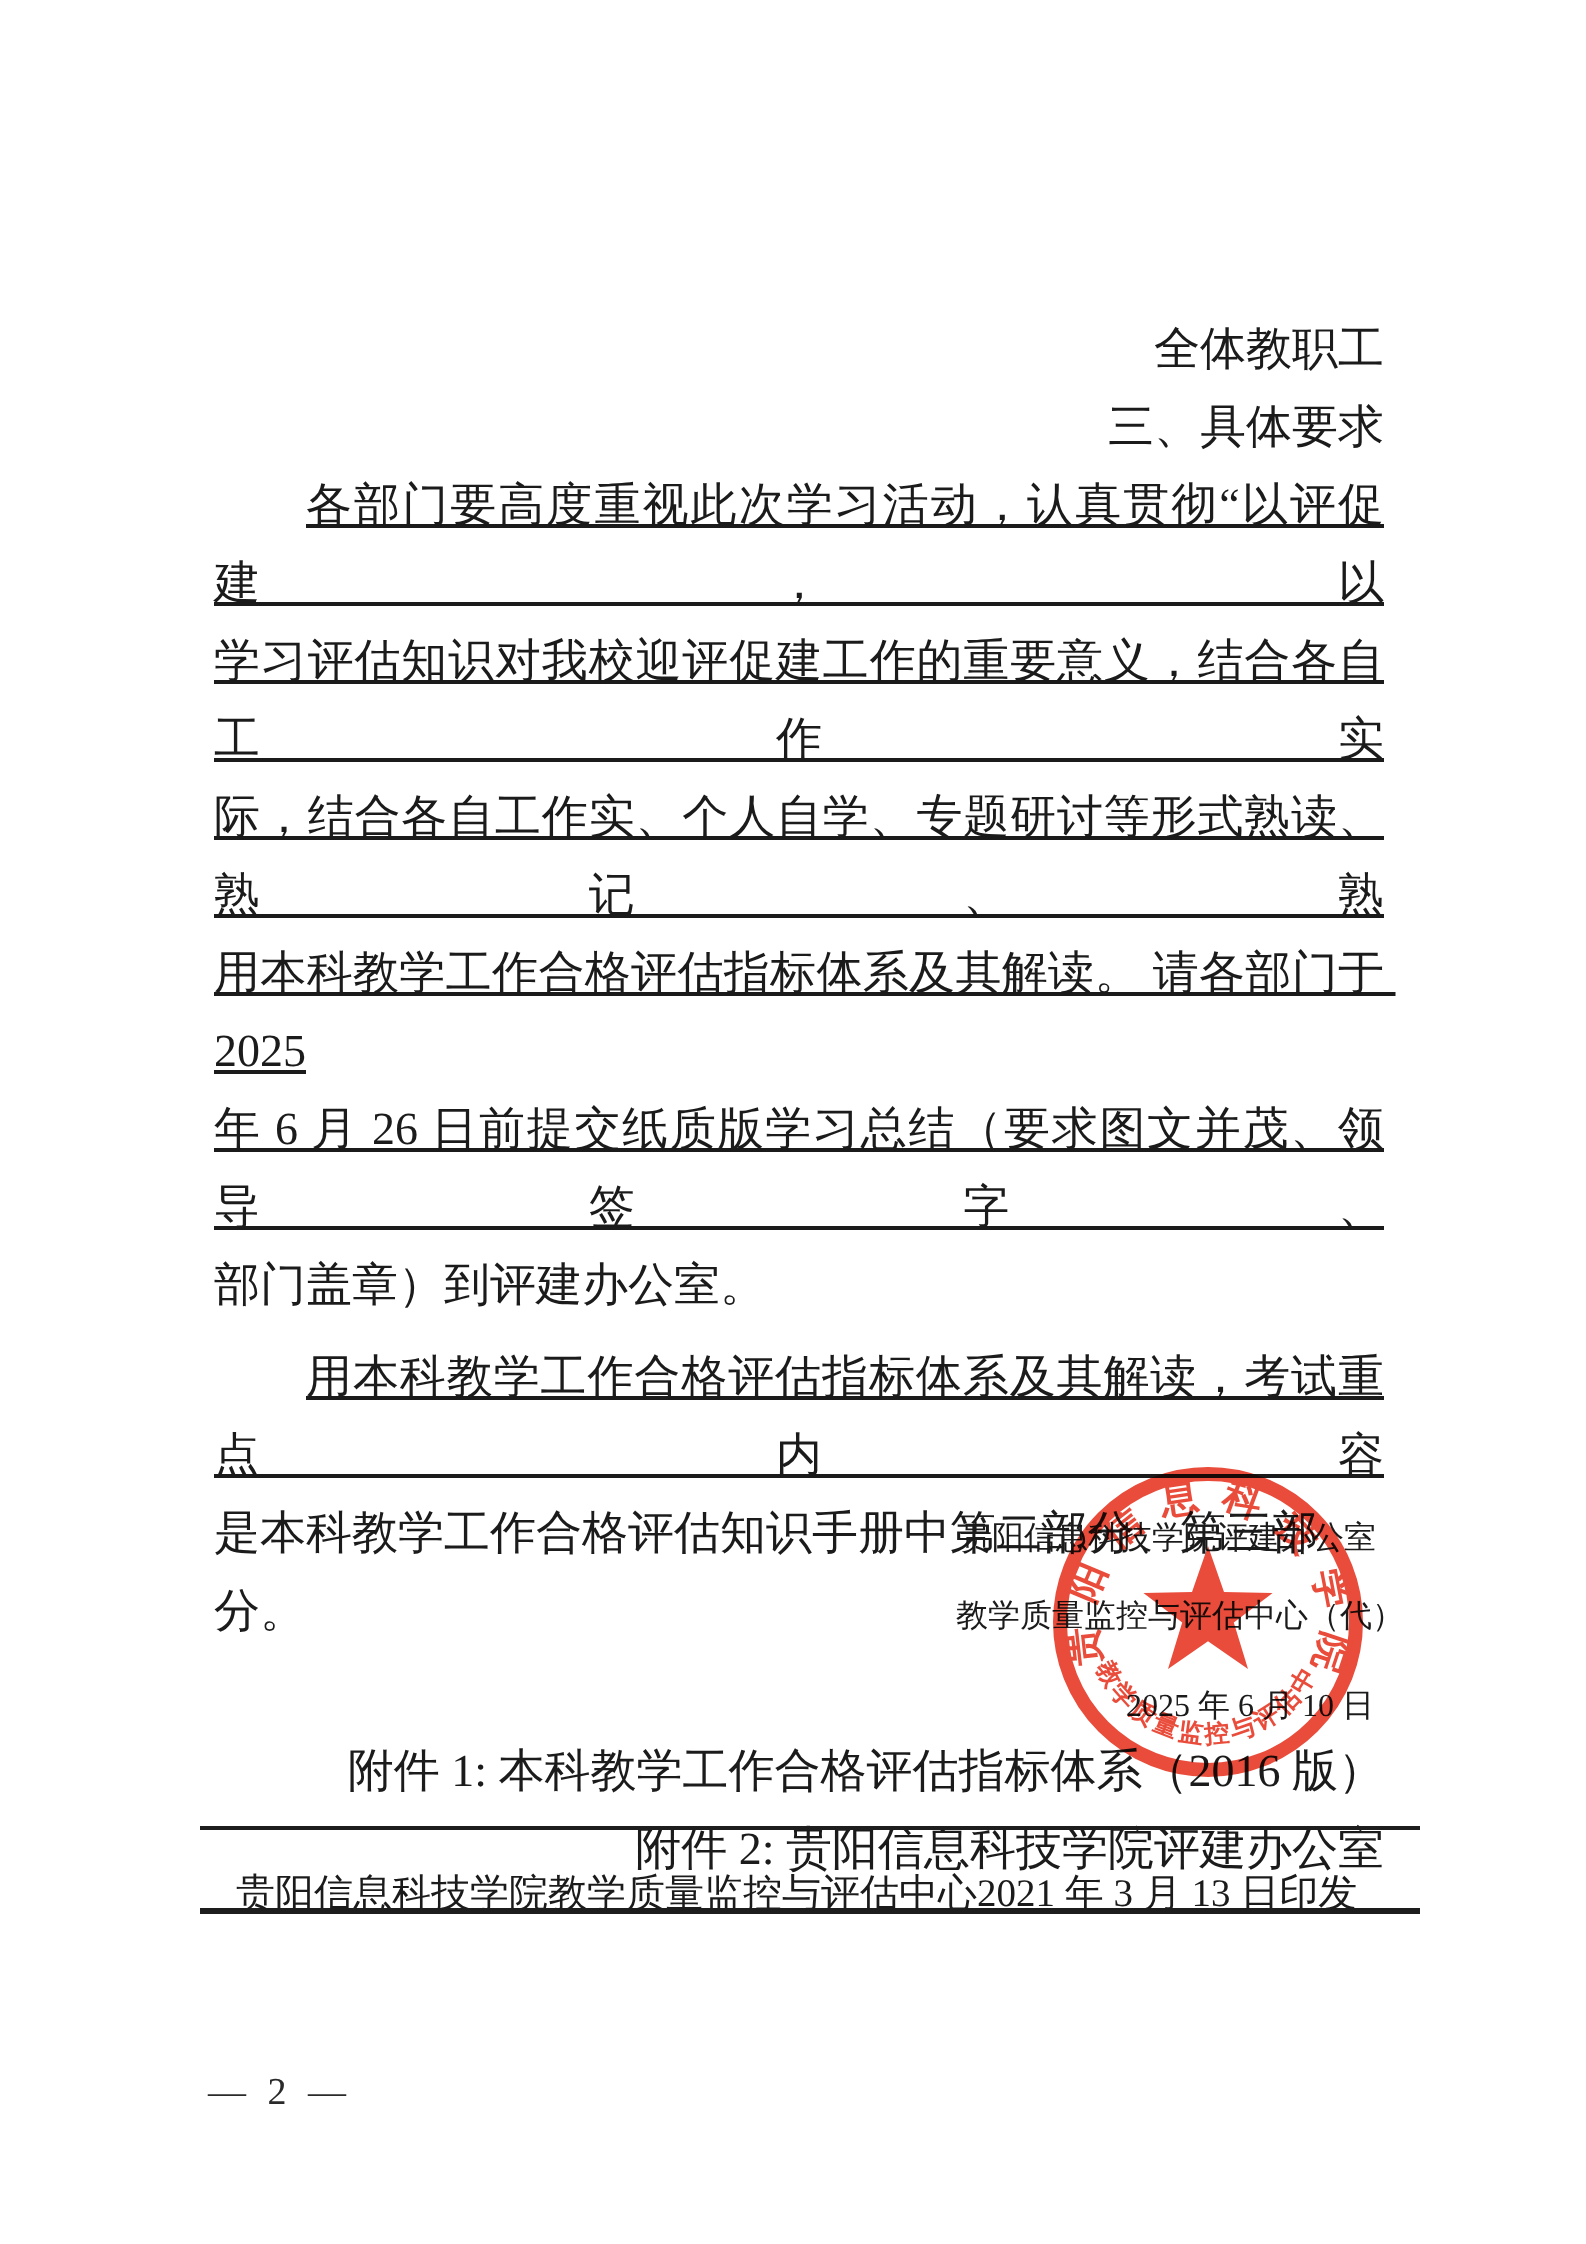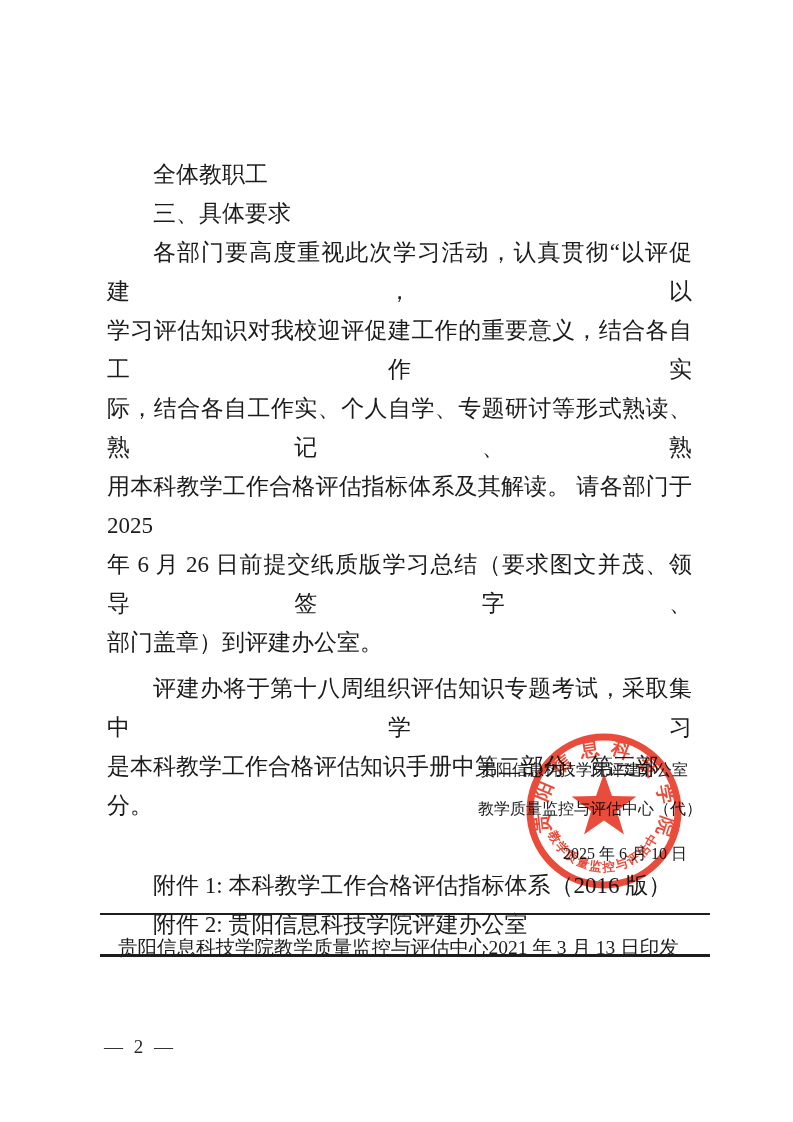"全体教职工" .indent { text-align: none -> right }
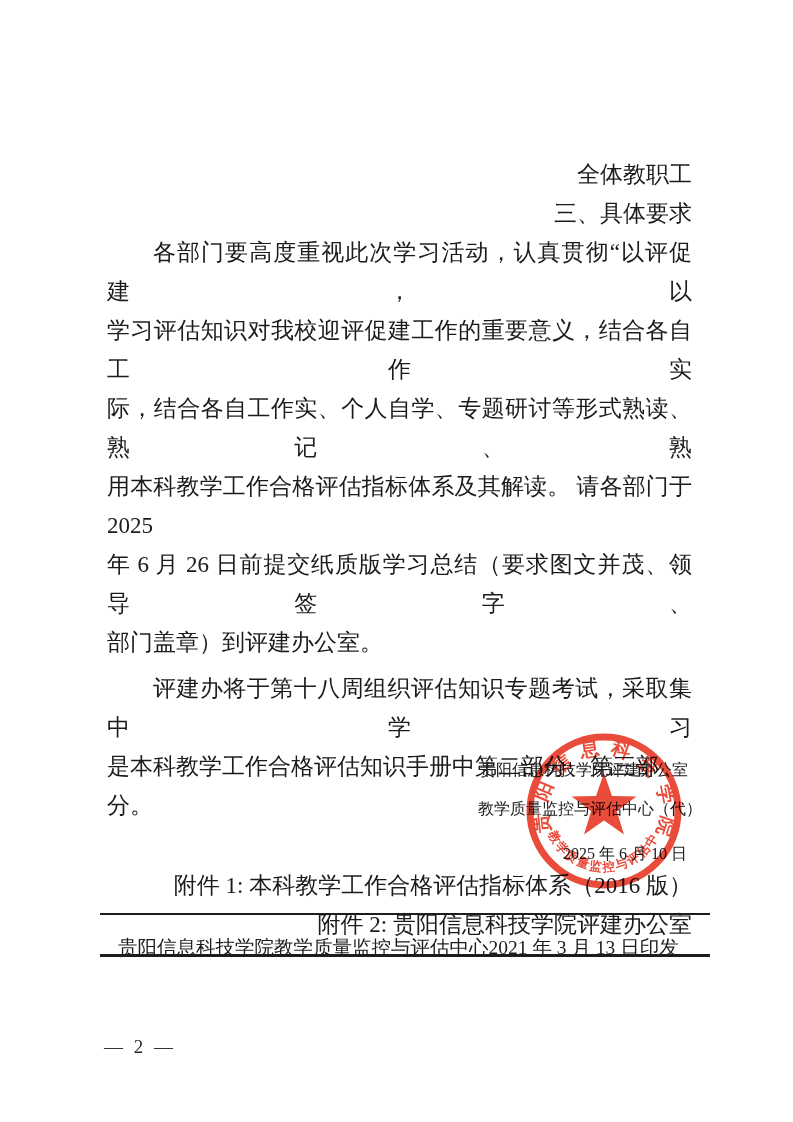"各部门要高度重视此次学习活动，认真贯彻“以评促建，以" .j { text-decoration: none -> underline }
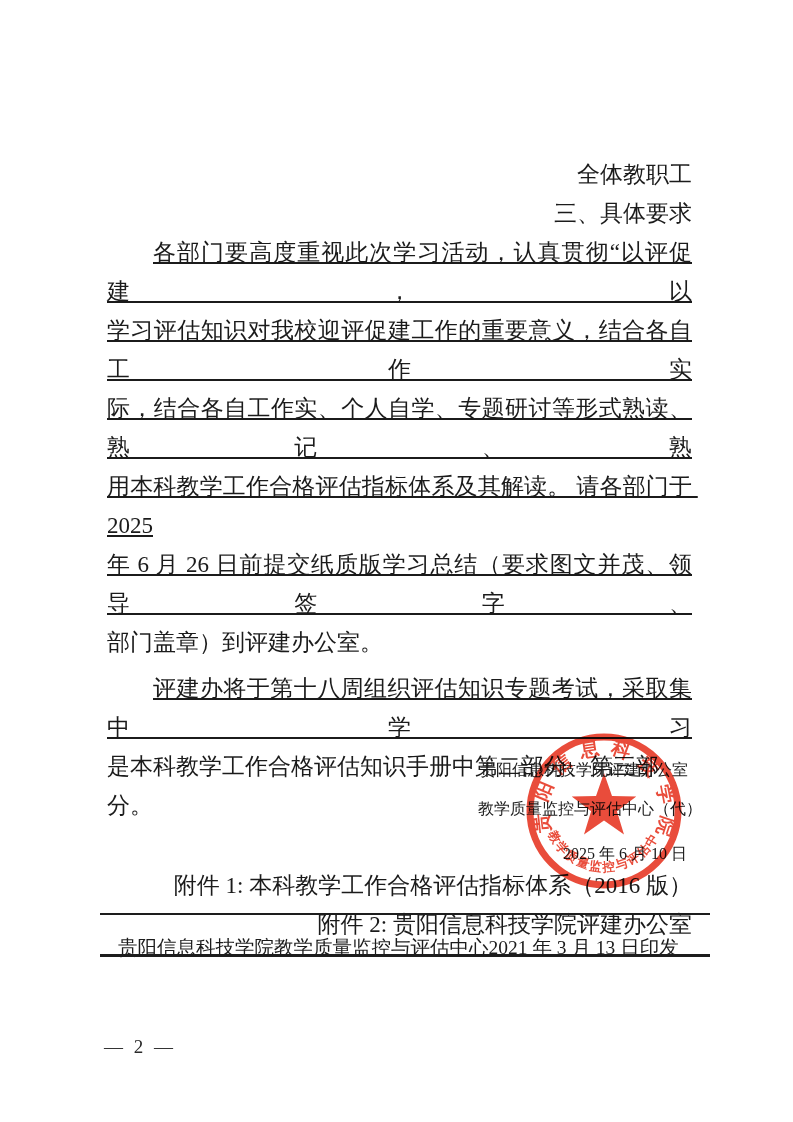"评建办将于第十八周组织评估知识专题考试，采取集中学习" div.line { text: 评建办将于第十八周组织评估知识专题考试，采取集中学习 -> 用本科教学工作合格评估指标体系及其解读，考试重点内容 }
